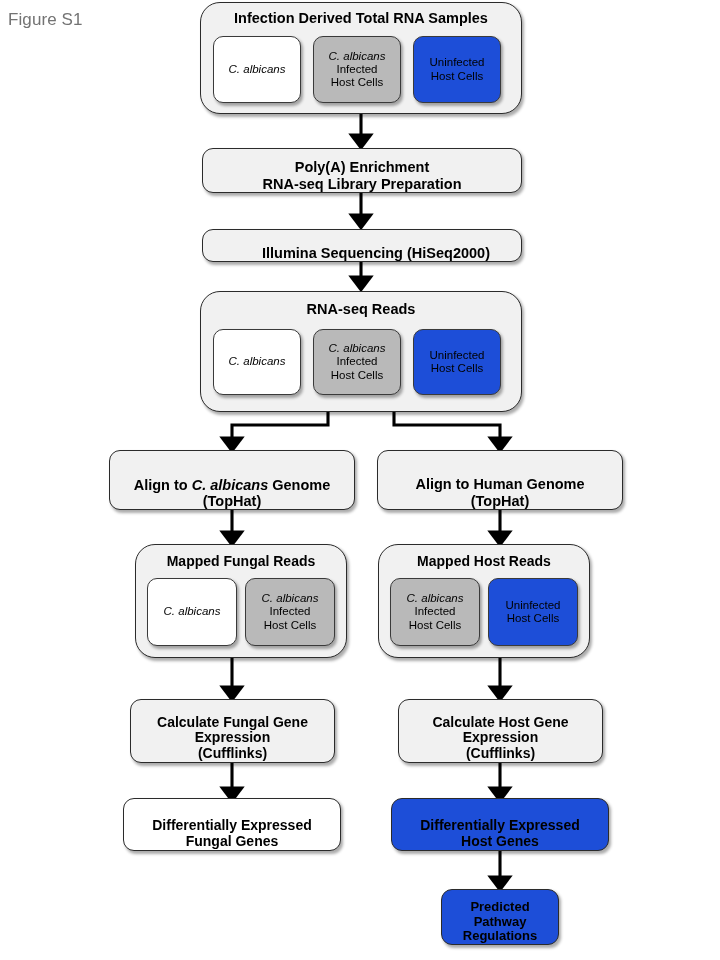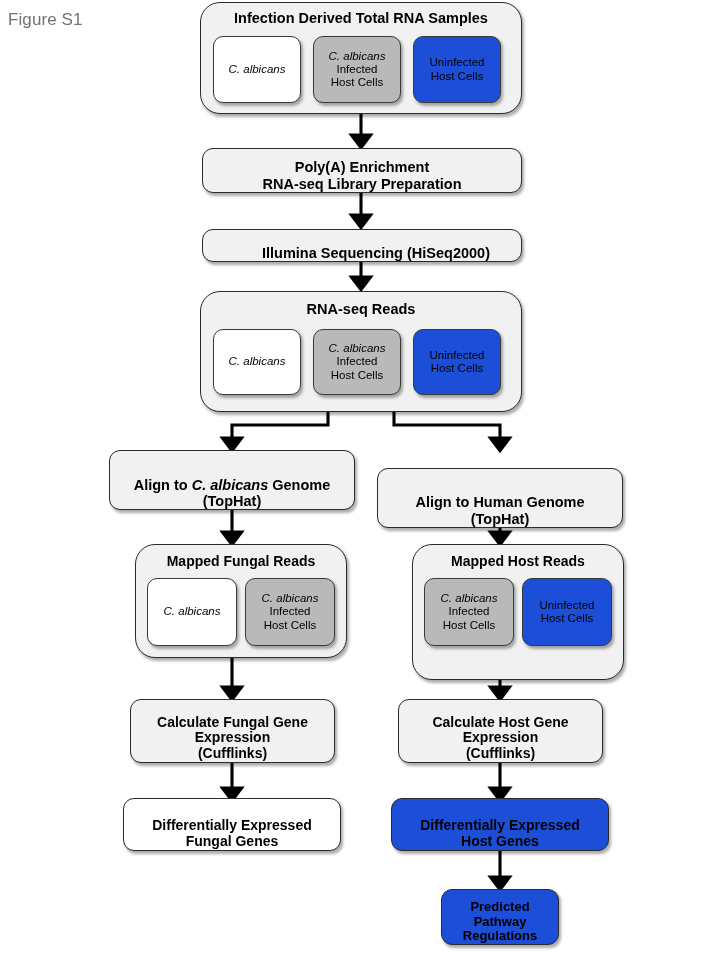"Align to Human Genome" div.node { top: 468px -> 450px }
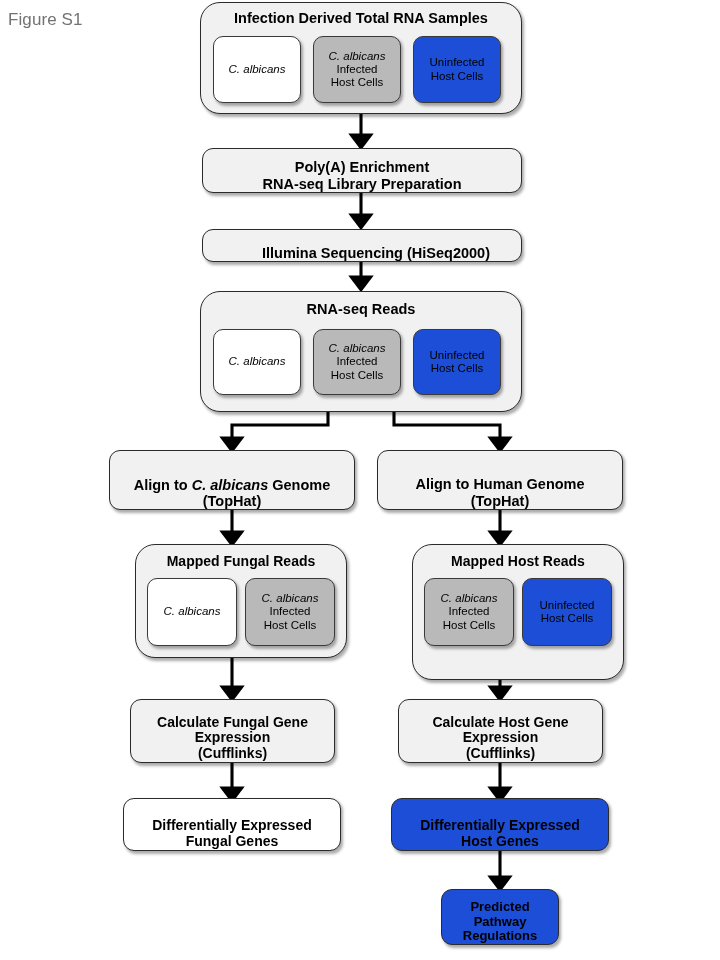"Mapped Host Reads" div.group { height: 136px -> 114px; left: 412px -> 378px }
